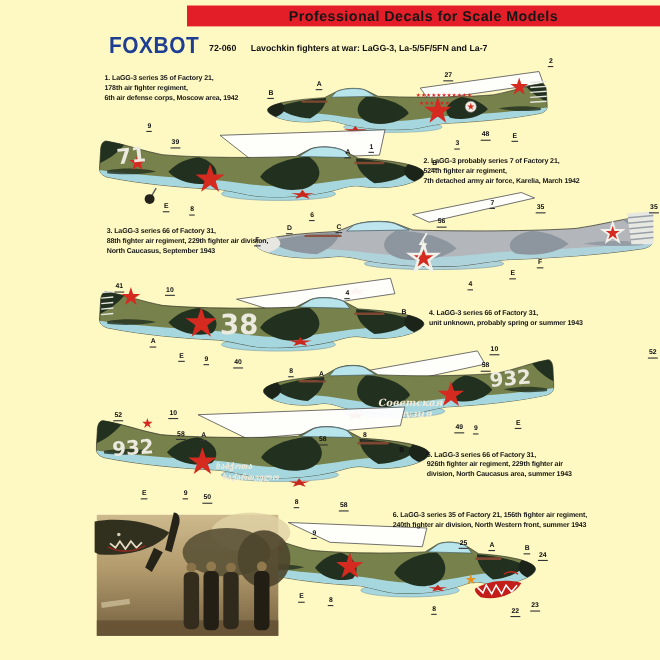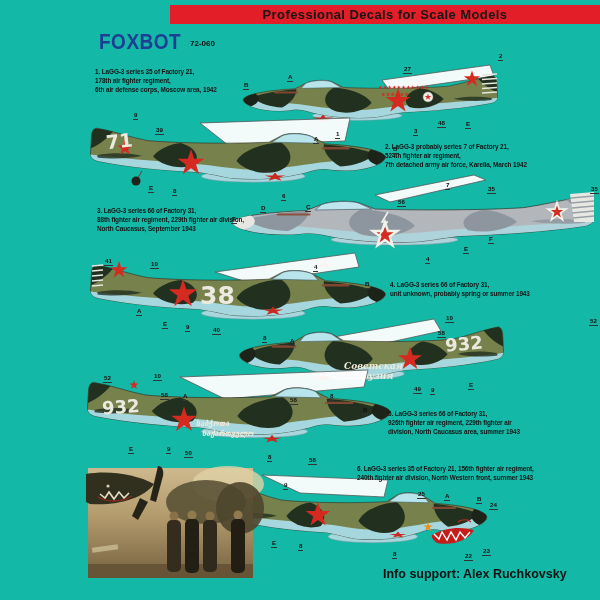"Professional Decals for Scale Models" #page { background: #14b8a6 -> #fef9c3 }
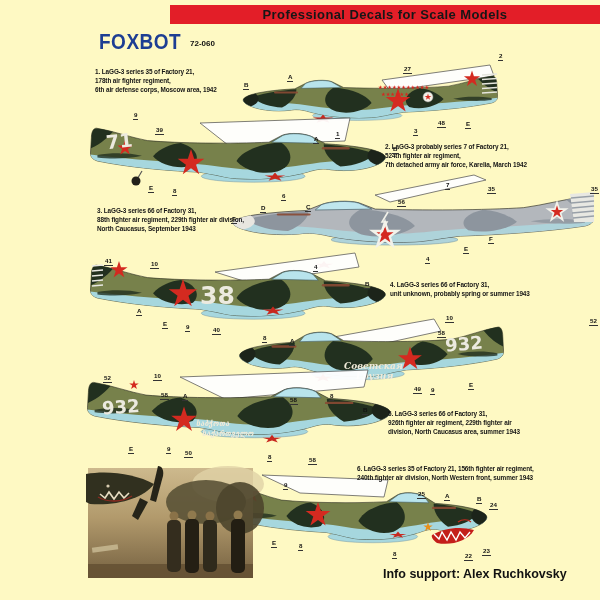"Lavochkin fighters at war: LaGG-3," div.title { html: none -> <div>Lavochkin fighters at war: LaGG-3, La-5/5F/5FN and La-7</div> }
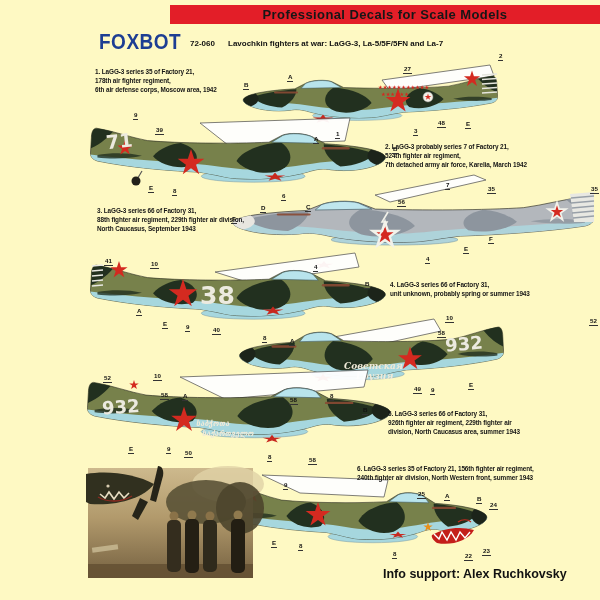"Info support: Alex Ruchkovsky" div.footer { html: <div>Info support: Alex Ruchkovsky</div> -> none }
